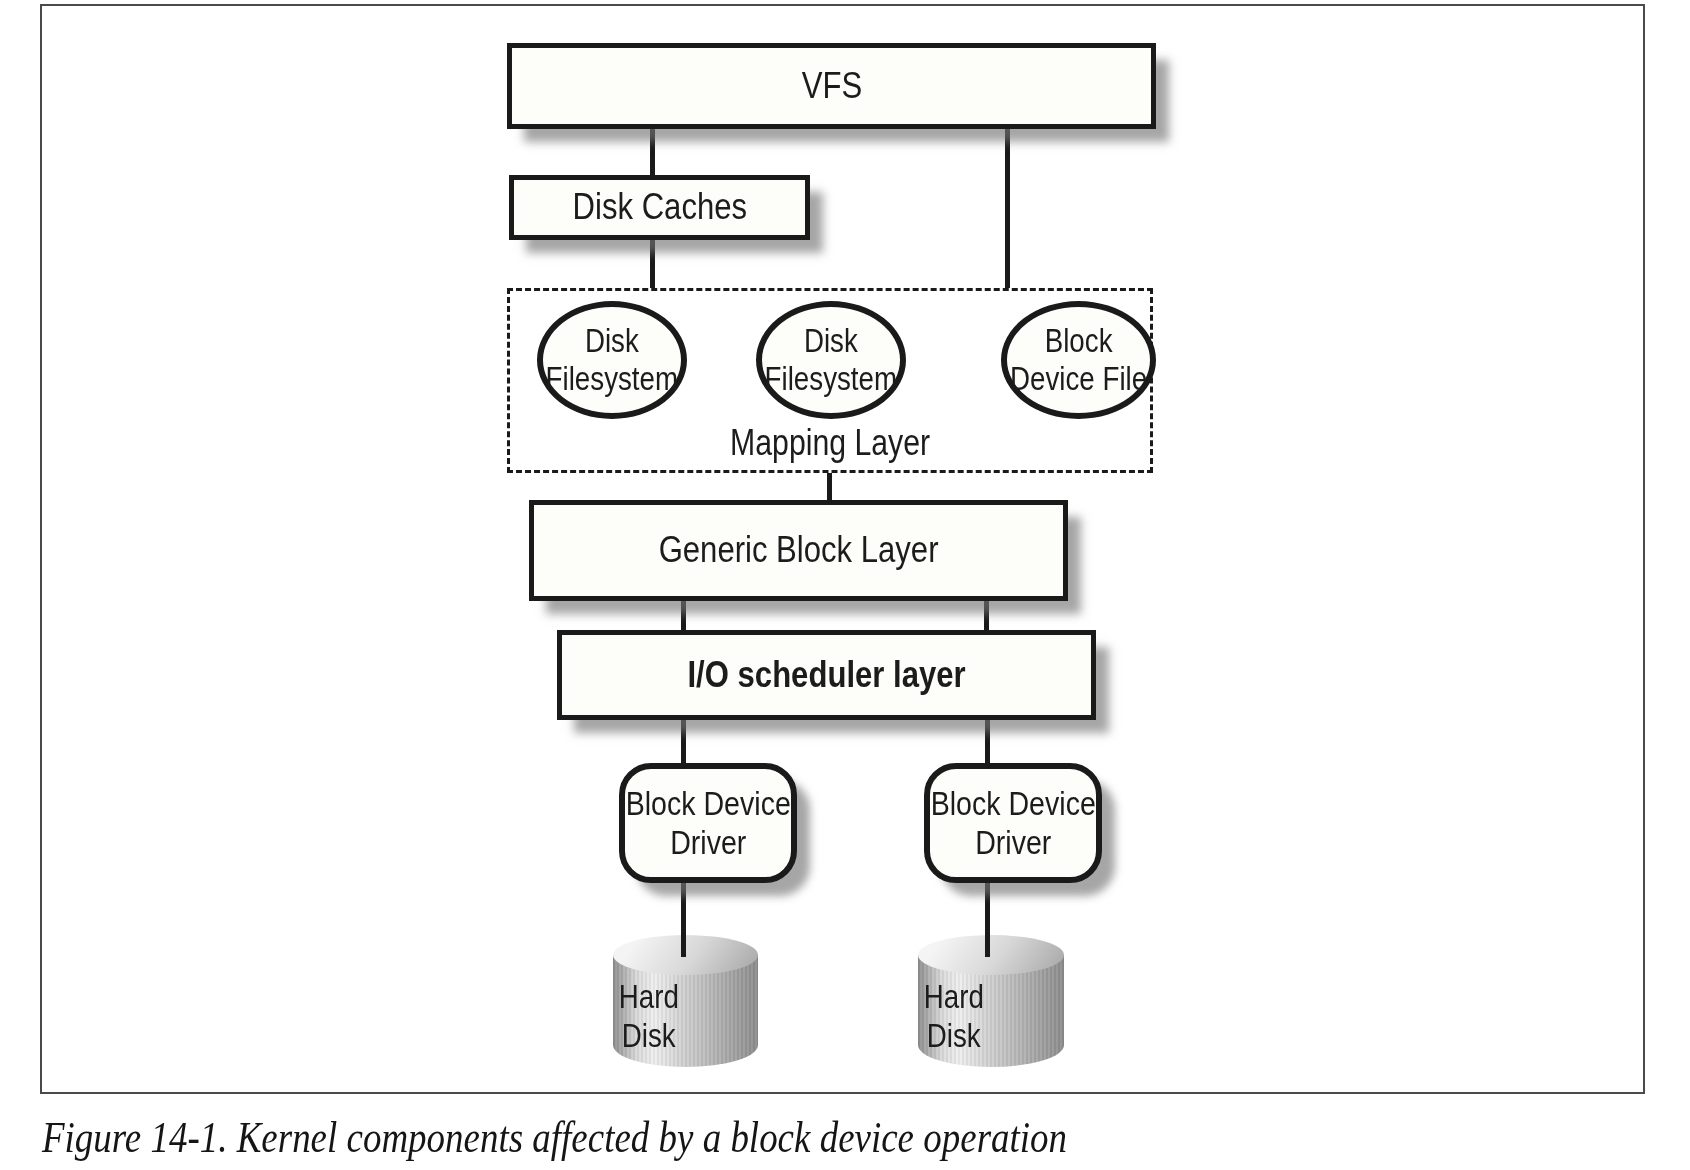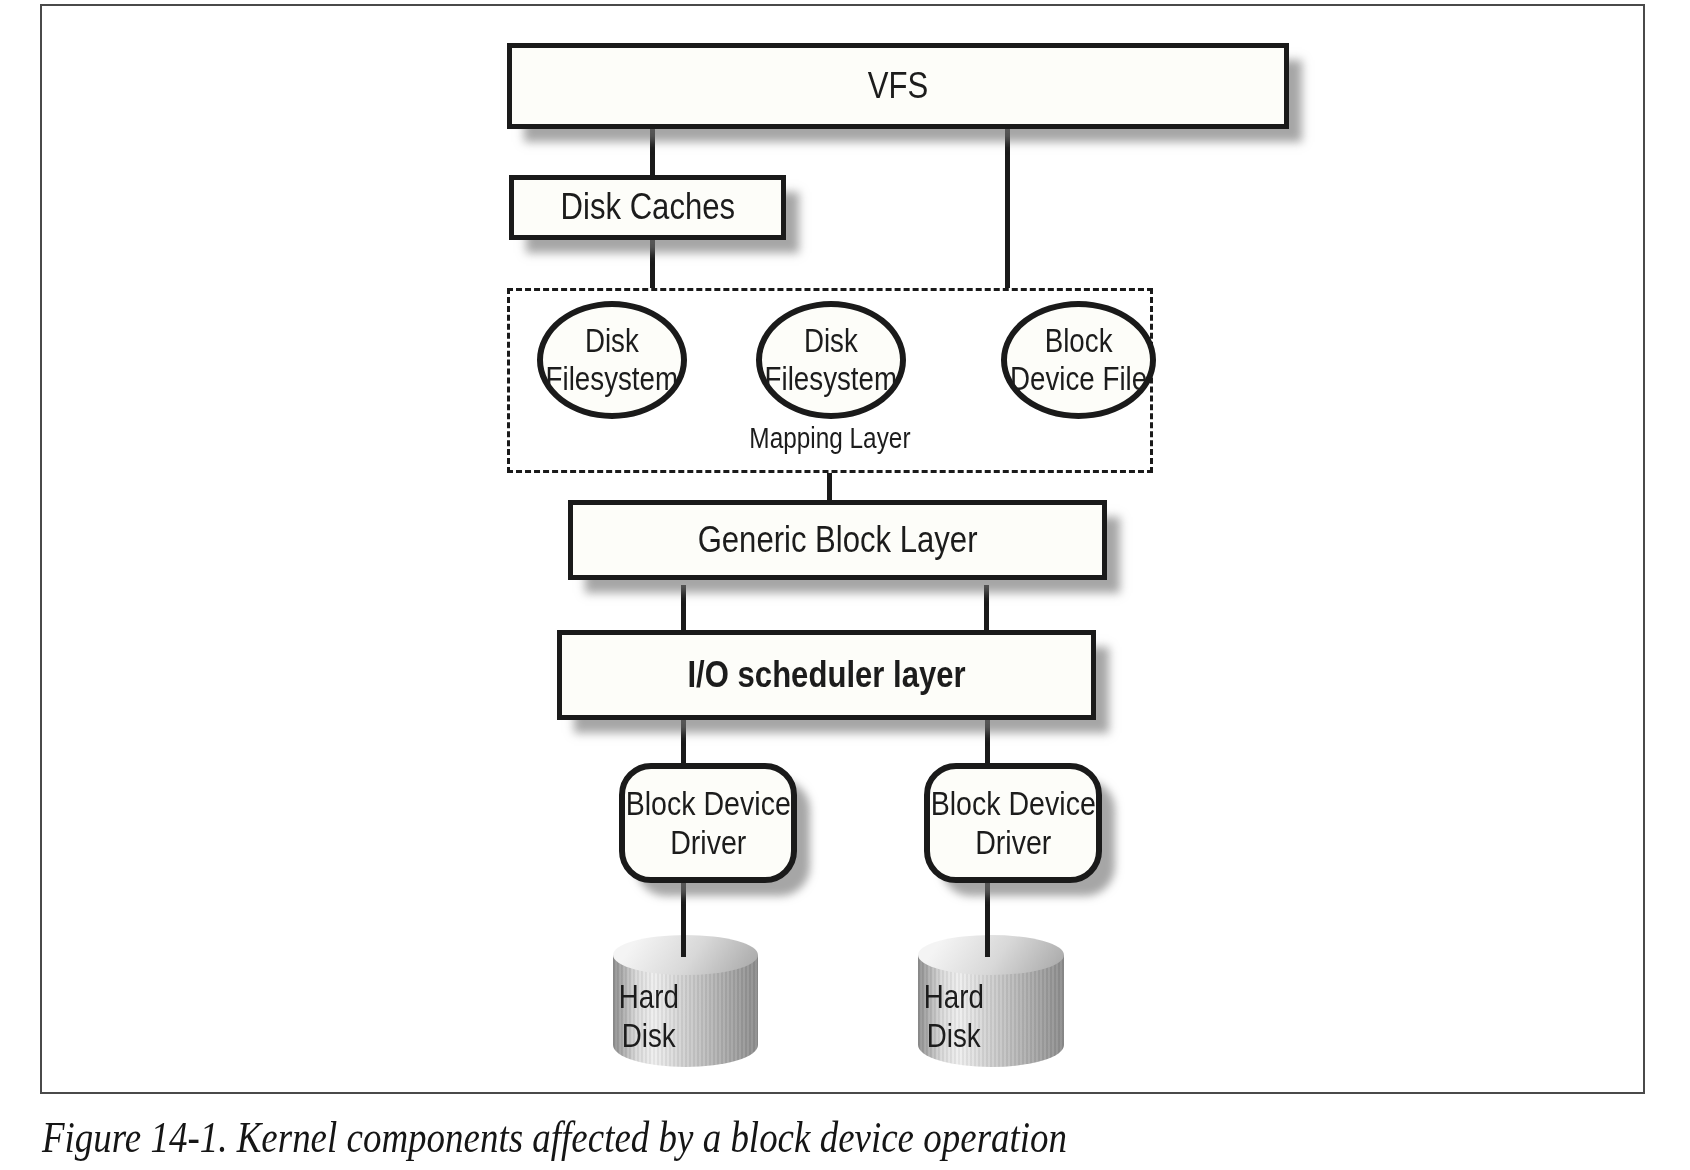"VFS" div.node { width: 782px -> 649px }
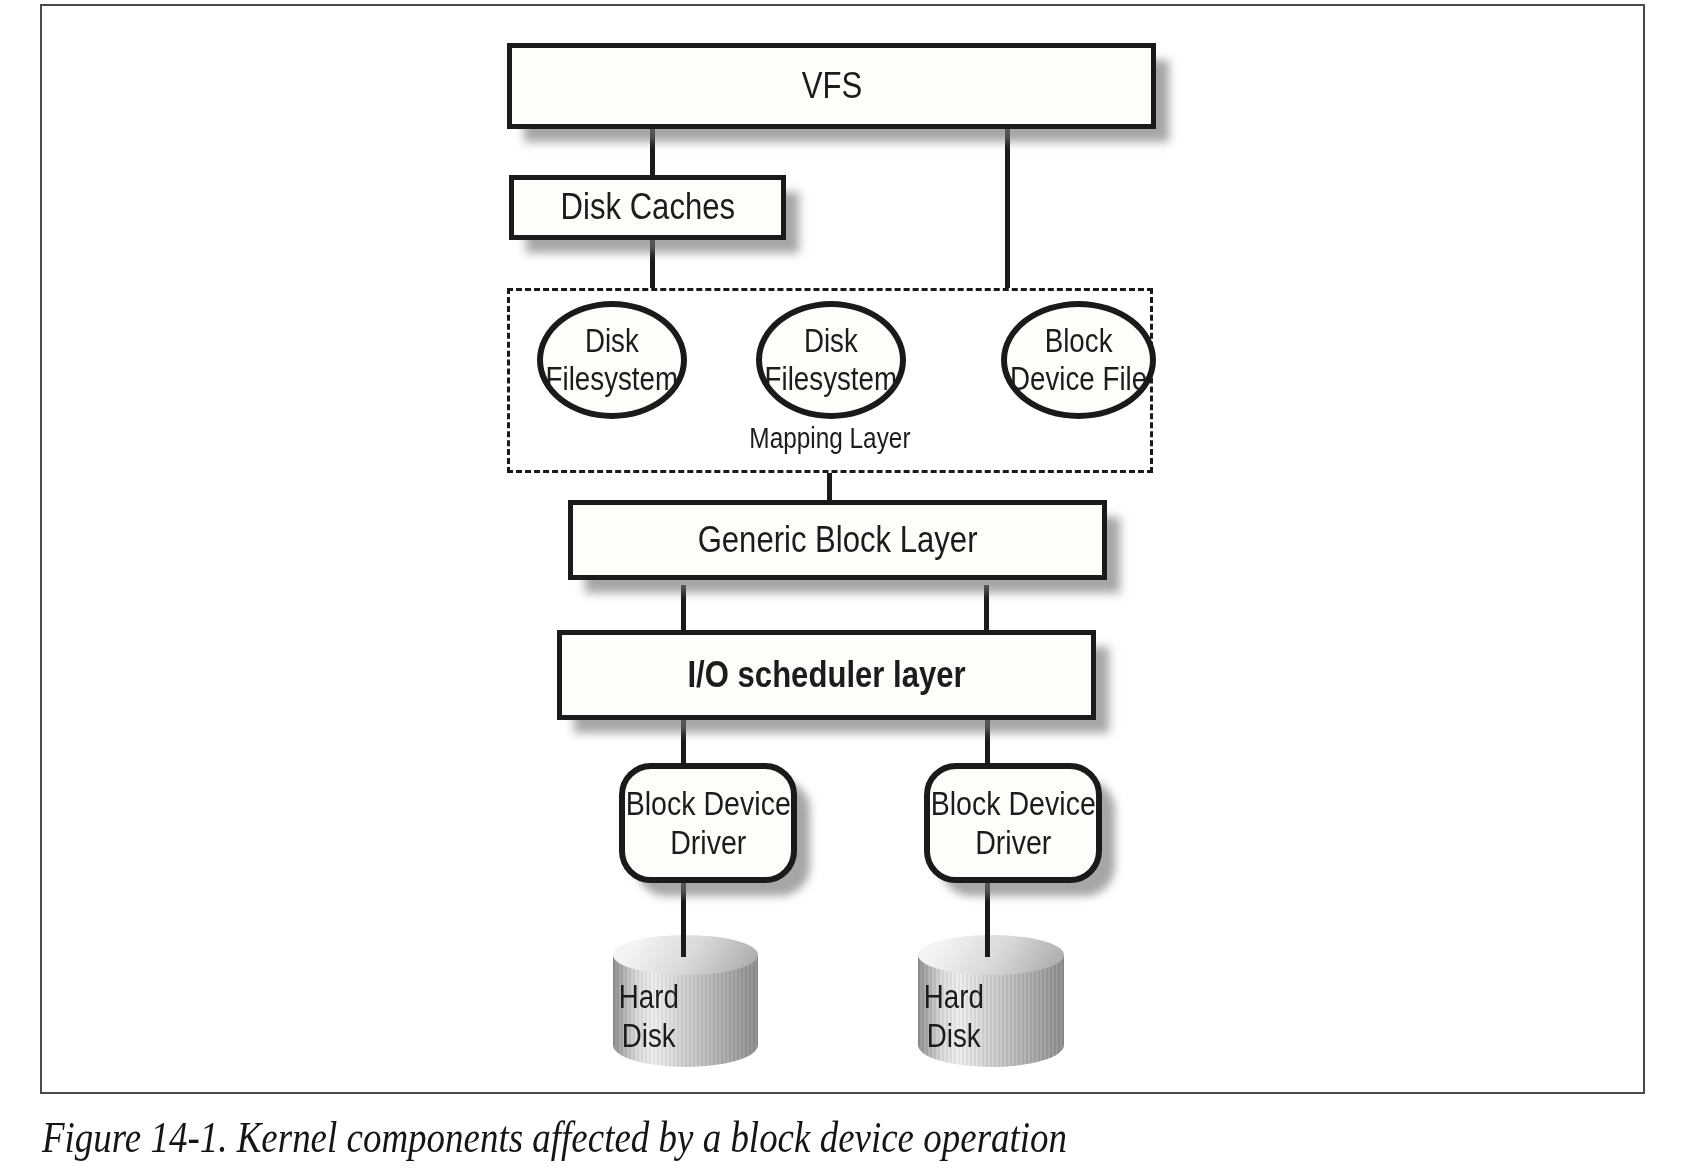"Disk Caches" div.node { width: 277px -> 301px }
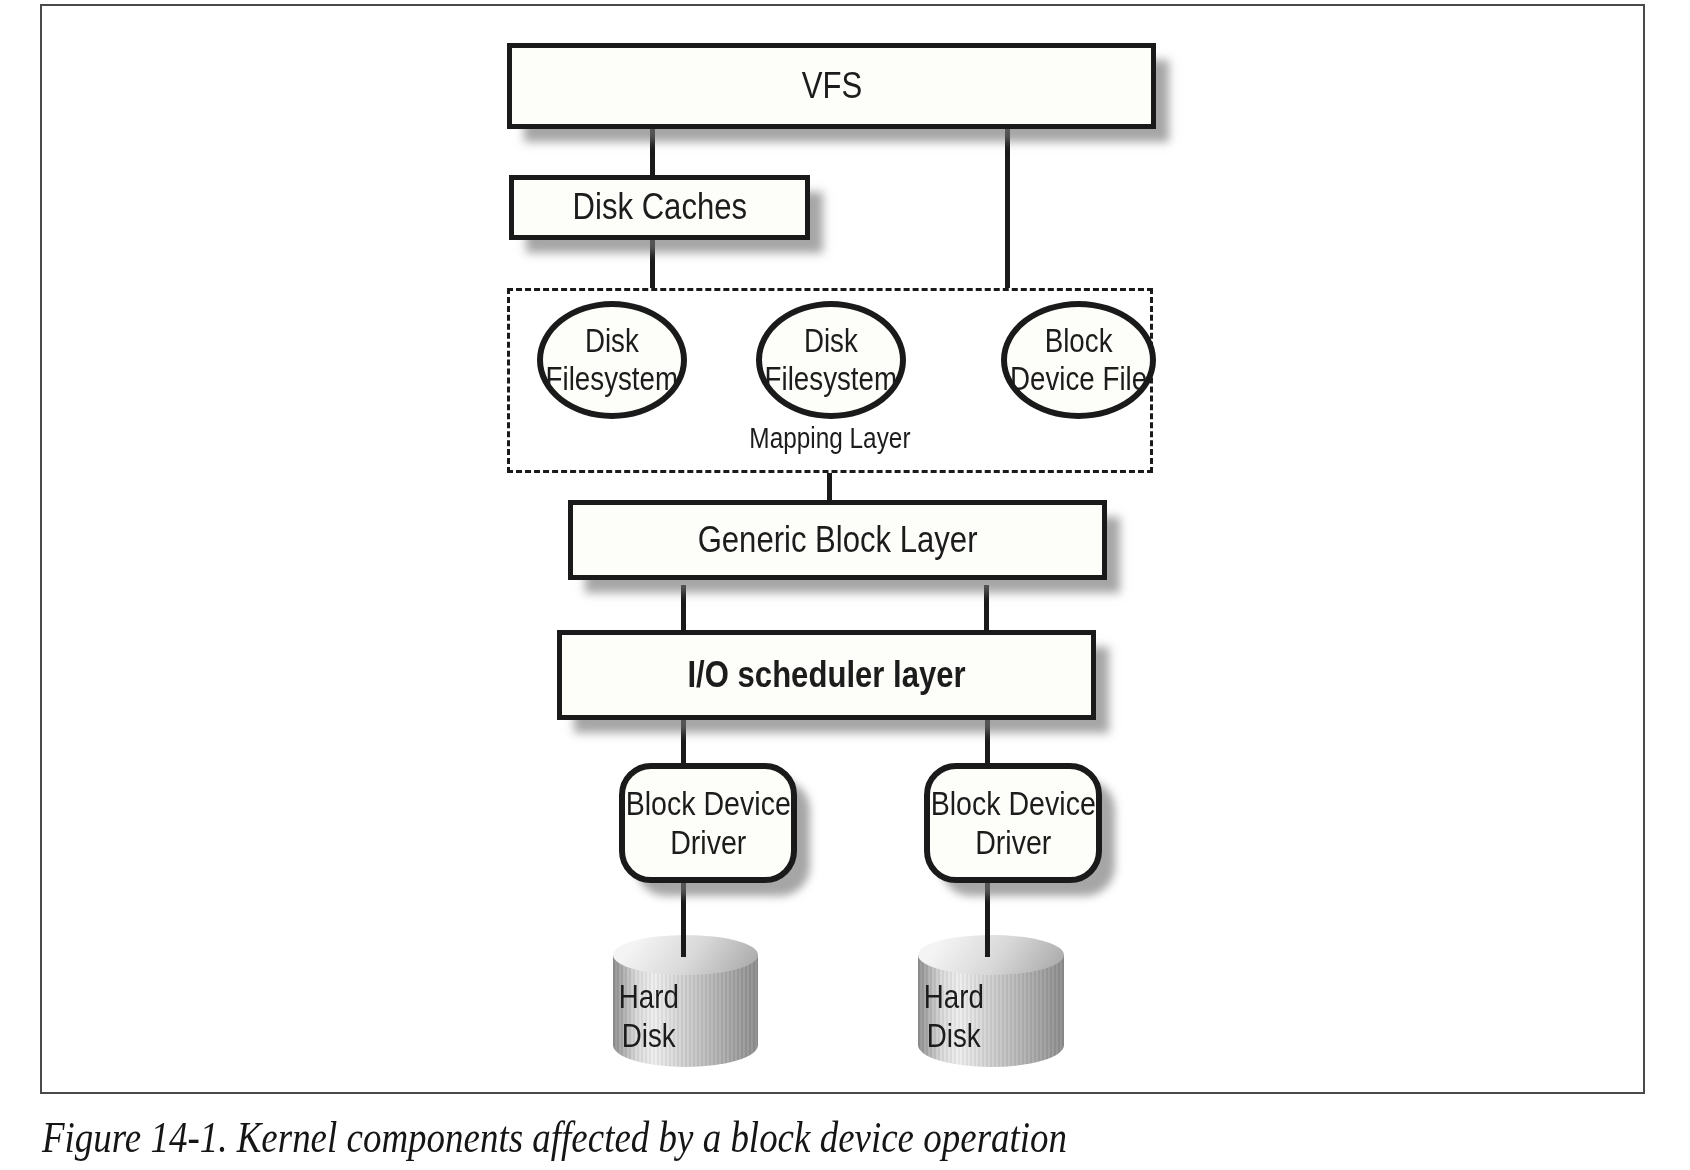"Mapping Layer" .maplabel { font-size: 29px -> 36px }
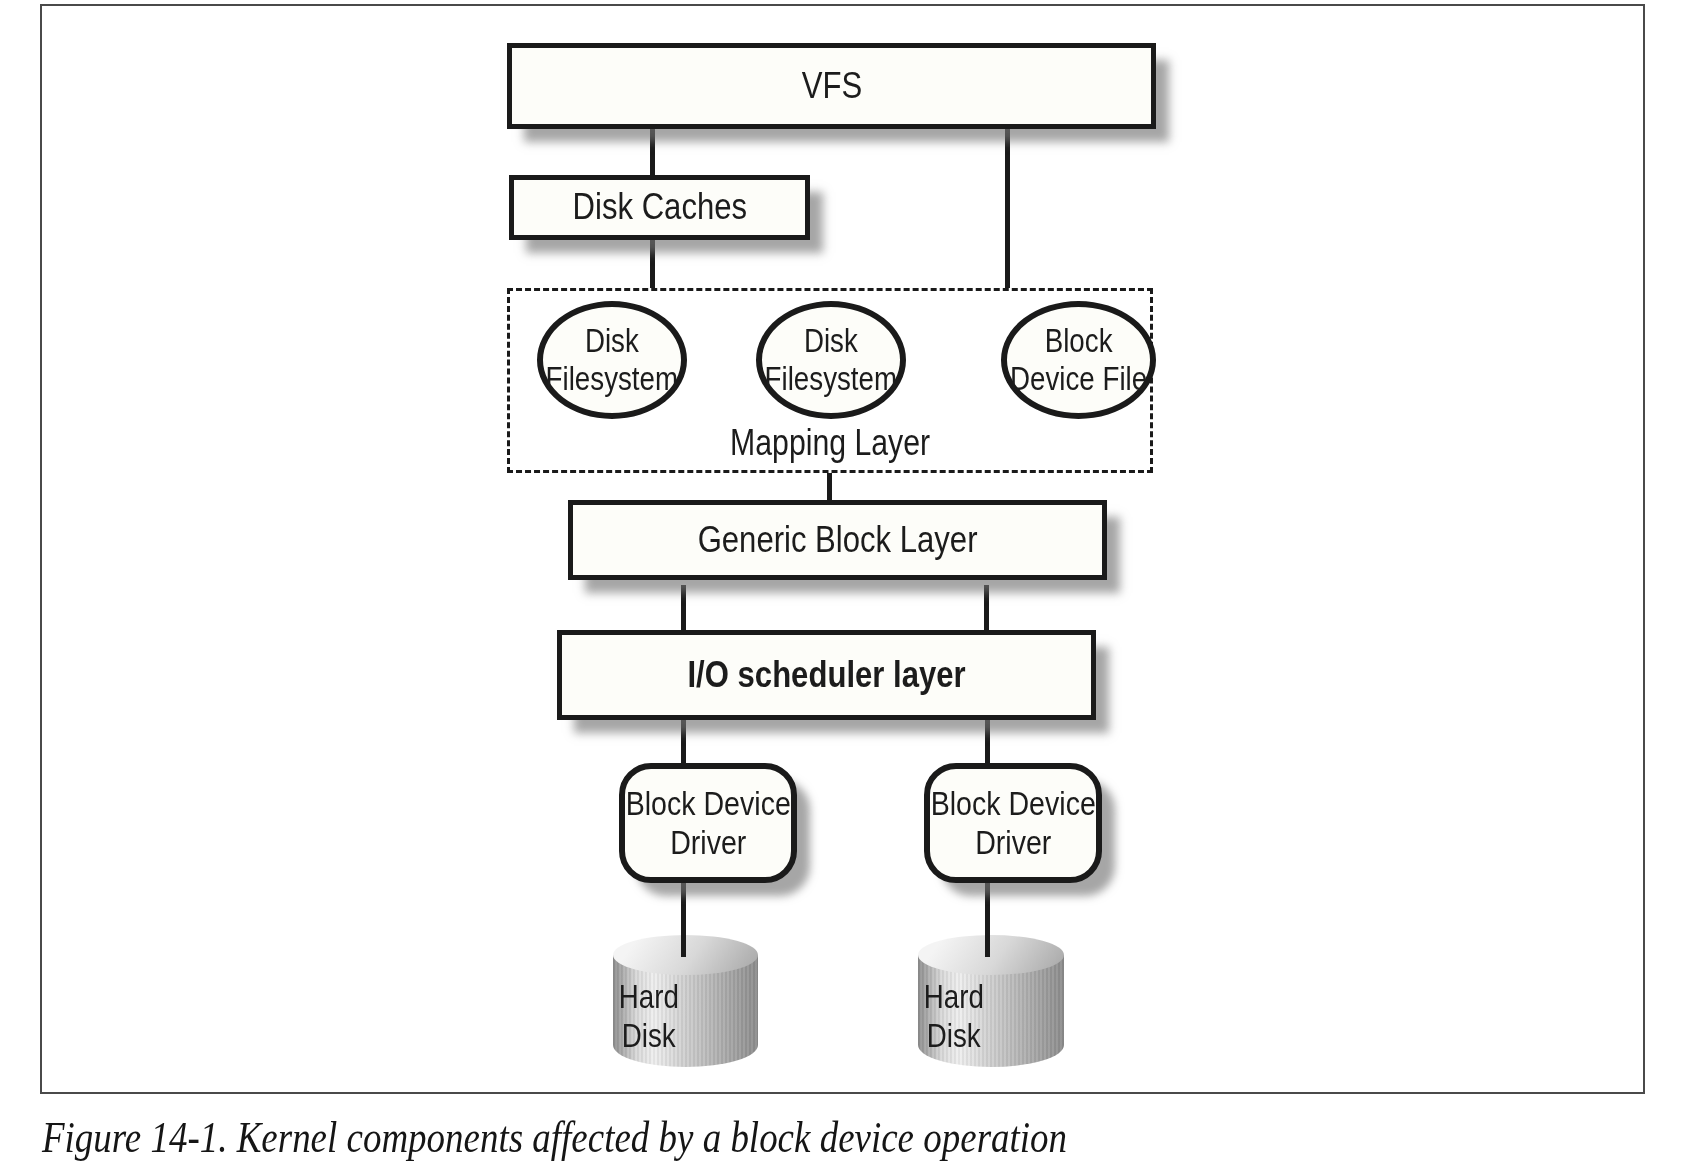"Generic Block Layer" div.node { height: 80px -> 101px; left: 568px -> 529px }
